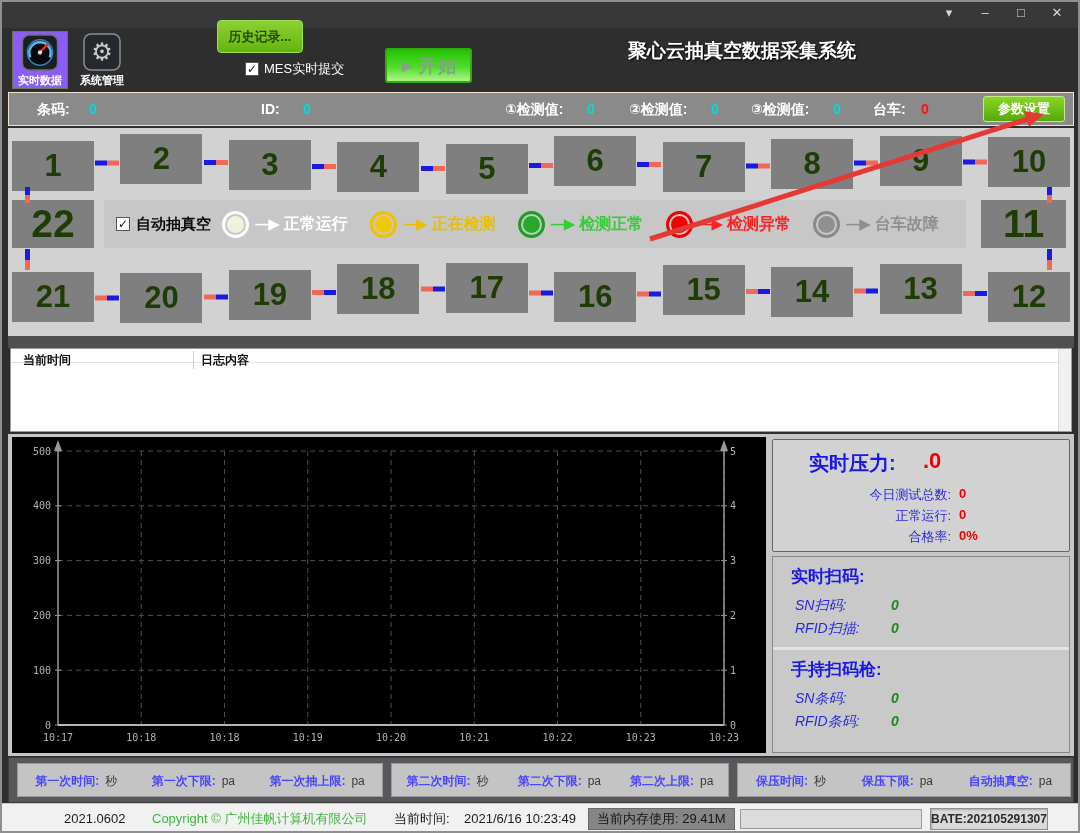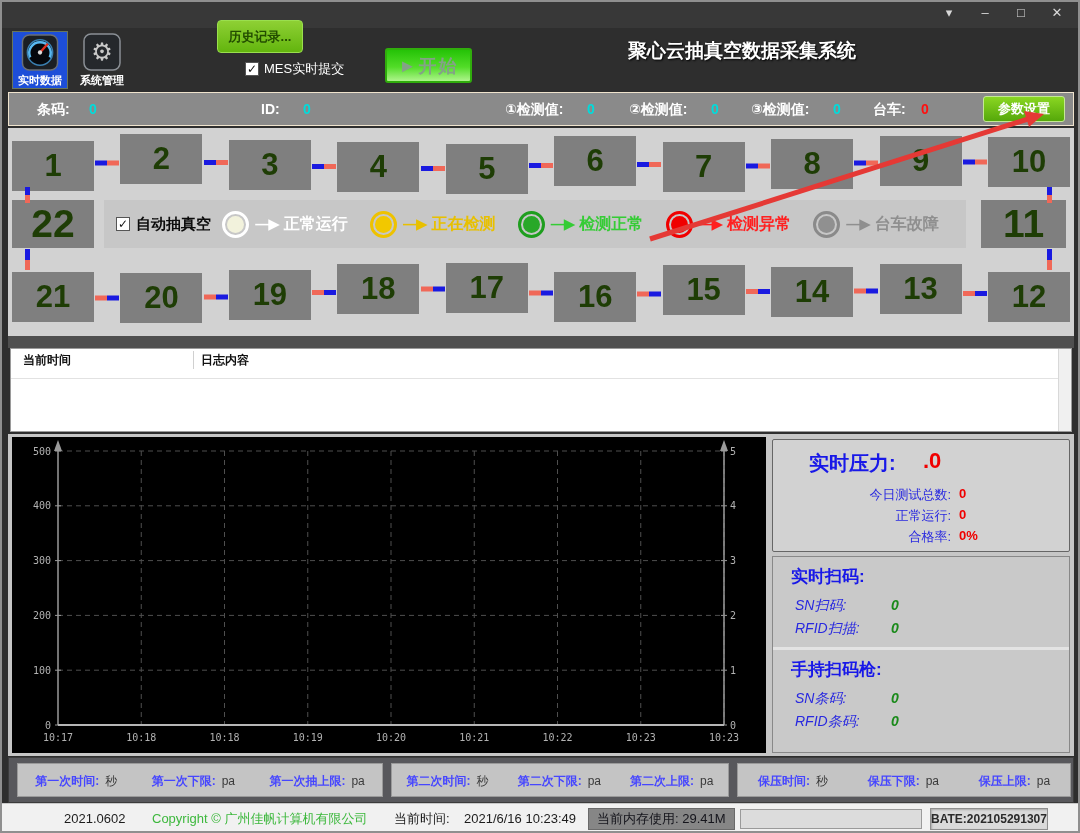"实时数据" .tab.selected { background: #1d4ed8 -> #8b5cf6 }
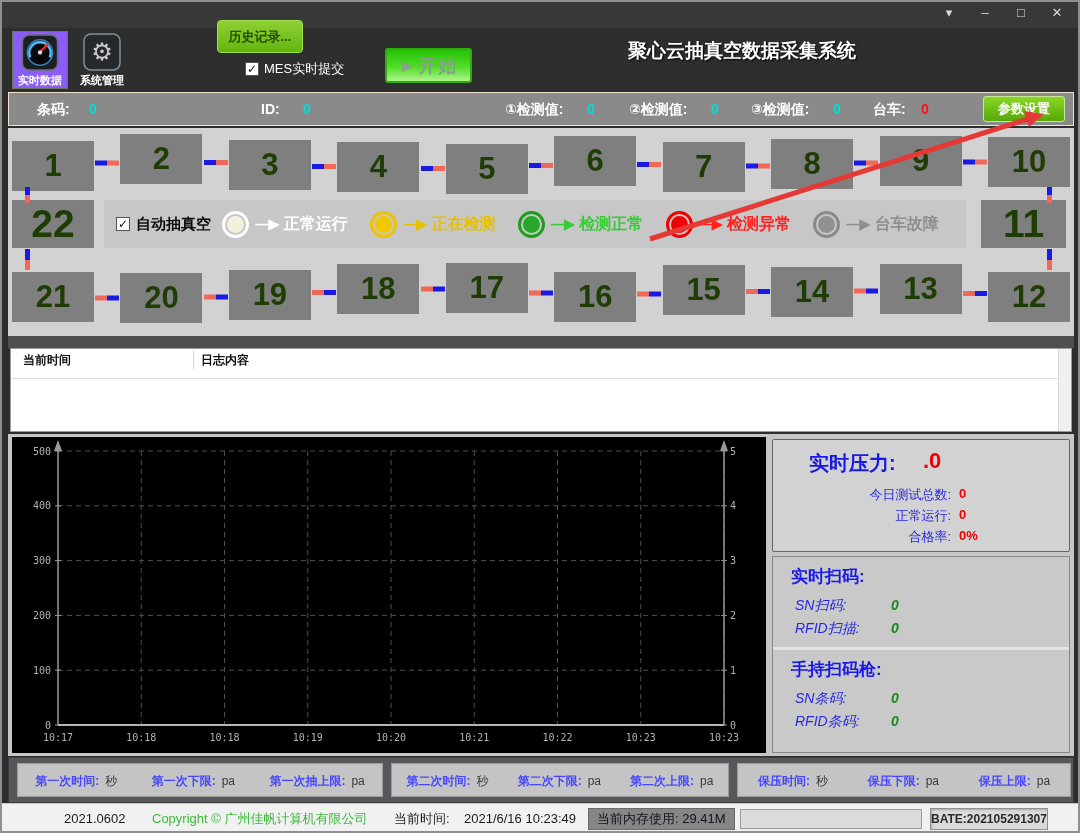"当前时间" .log-header { height: 30px -> 14px }
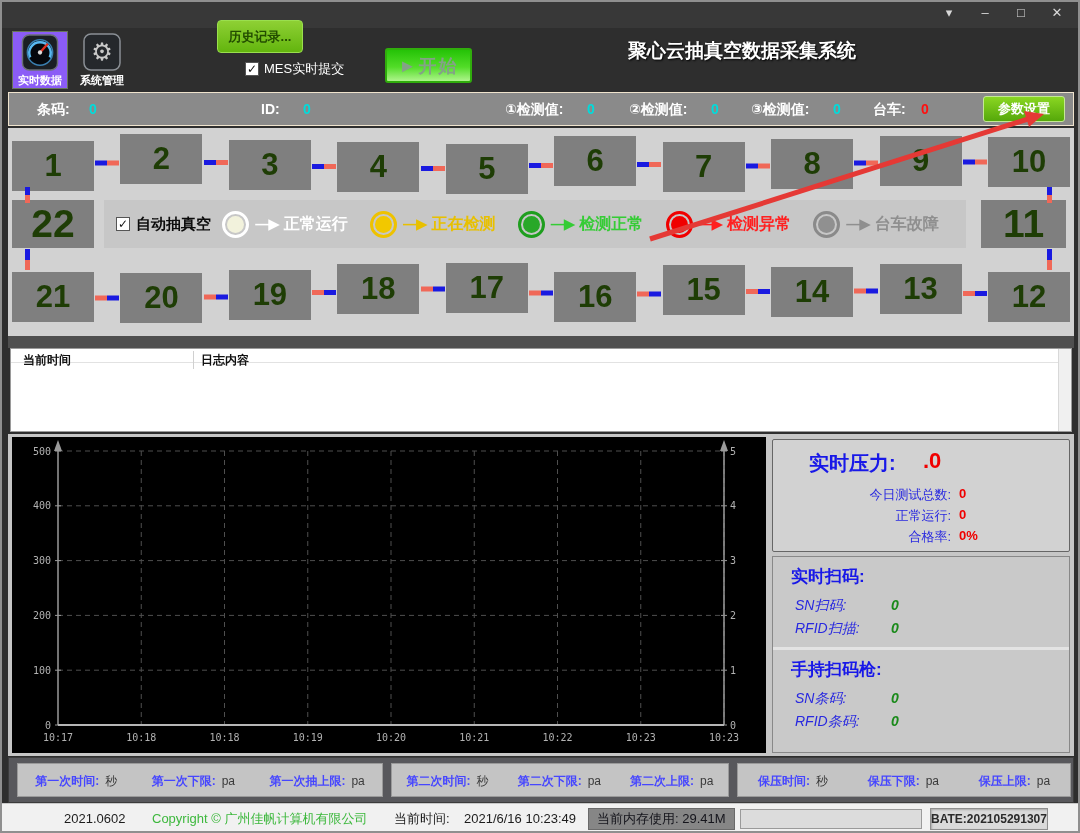"保压上限:" span.plabel { text: 保压上限 -> 自动抽真空 }
